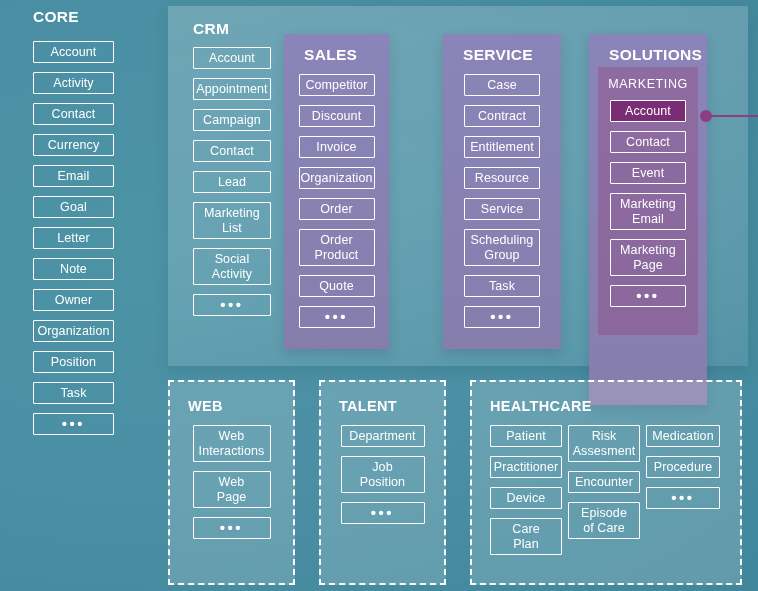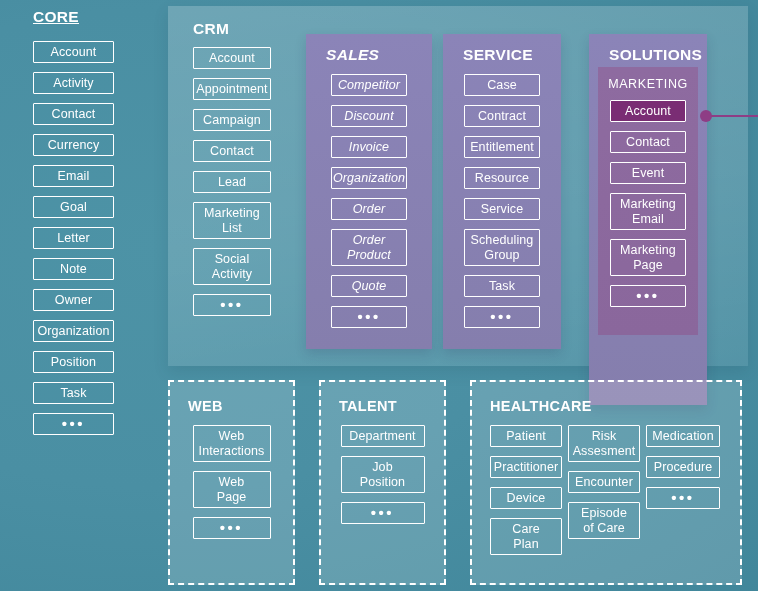"CORE" #core .title { text-decoration: underline -> none }
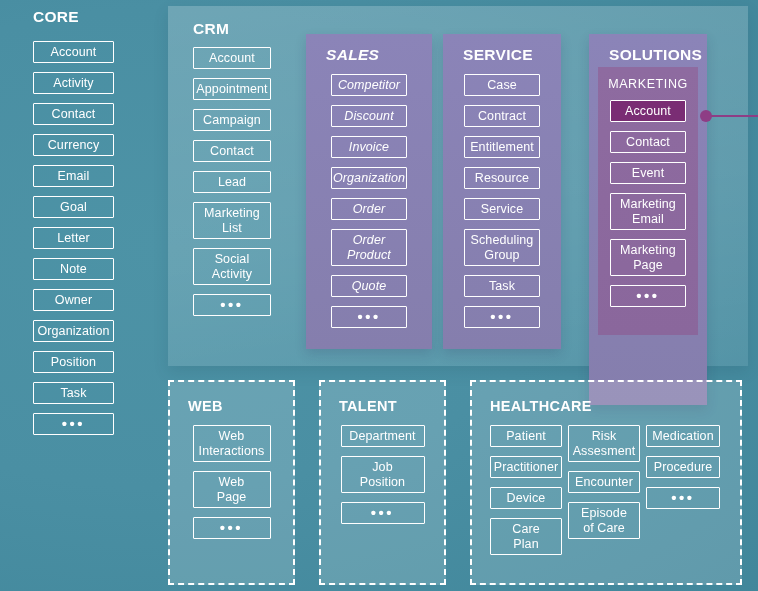"SALES" #sales { font-style: italic -> none; left: 138px -> 116px; width: 126px -> 105px }
